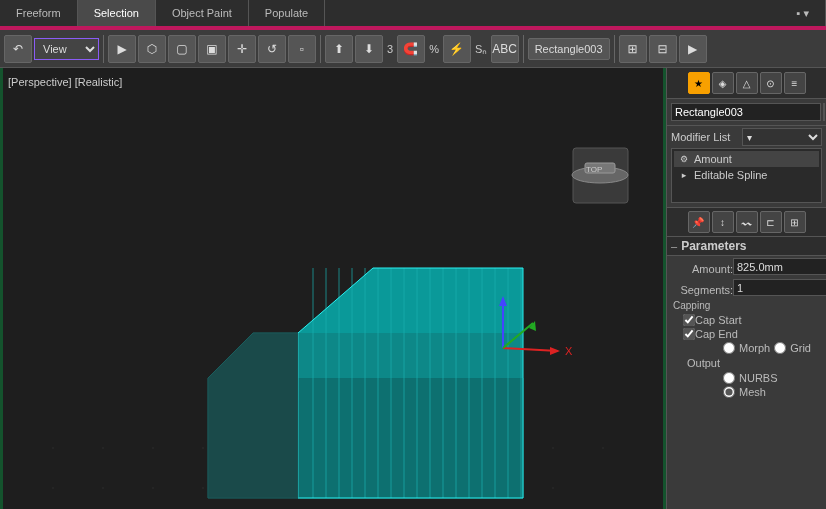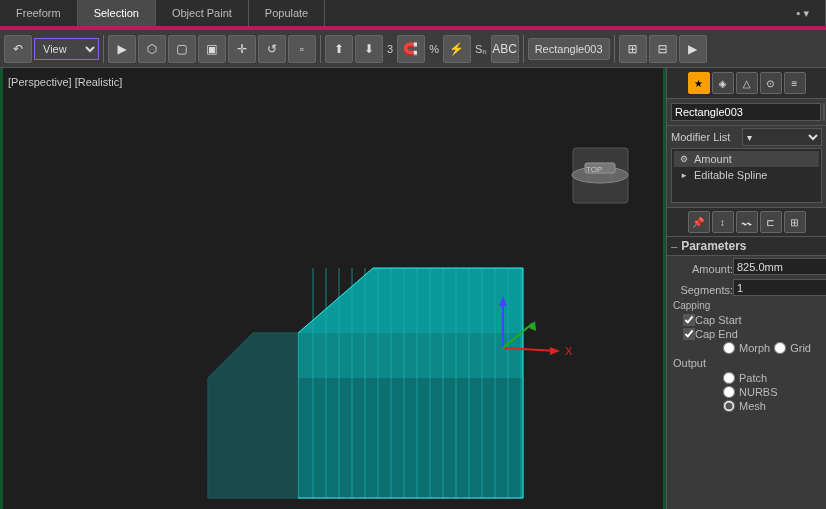"Output" .output-header { padding: 2px 6px -> 2px 20px }
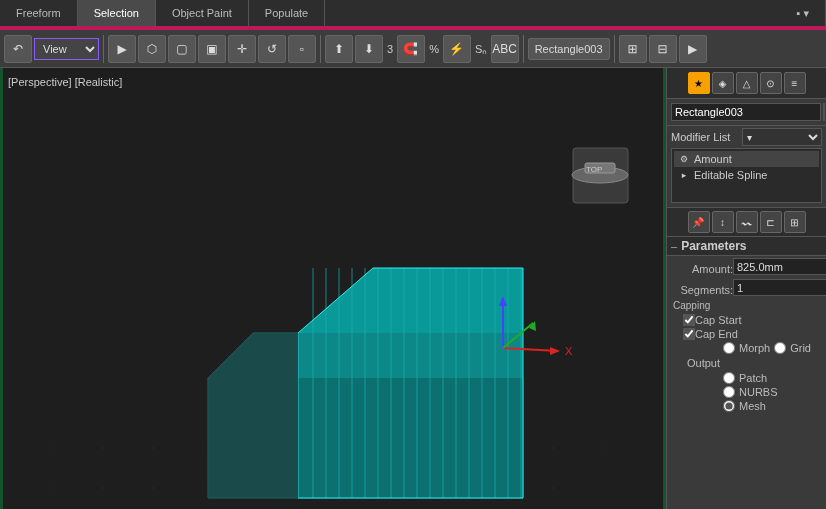"Patch" div.radio-row { html: <div> <input> <span>Patch</span> </div> -> none }
